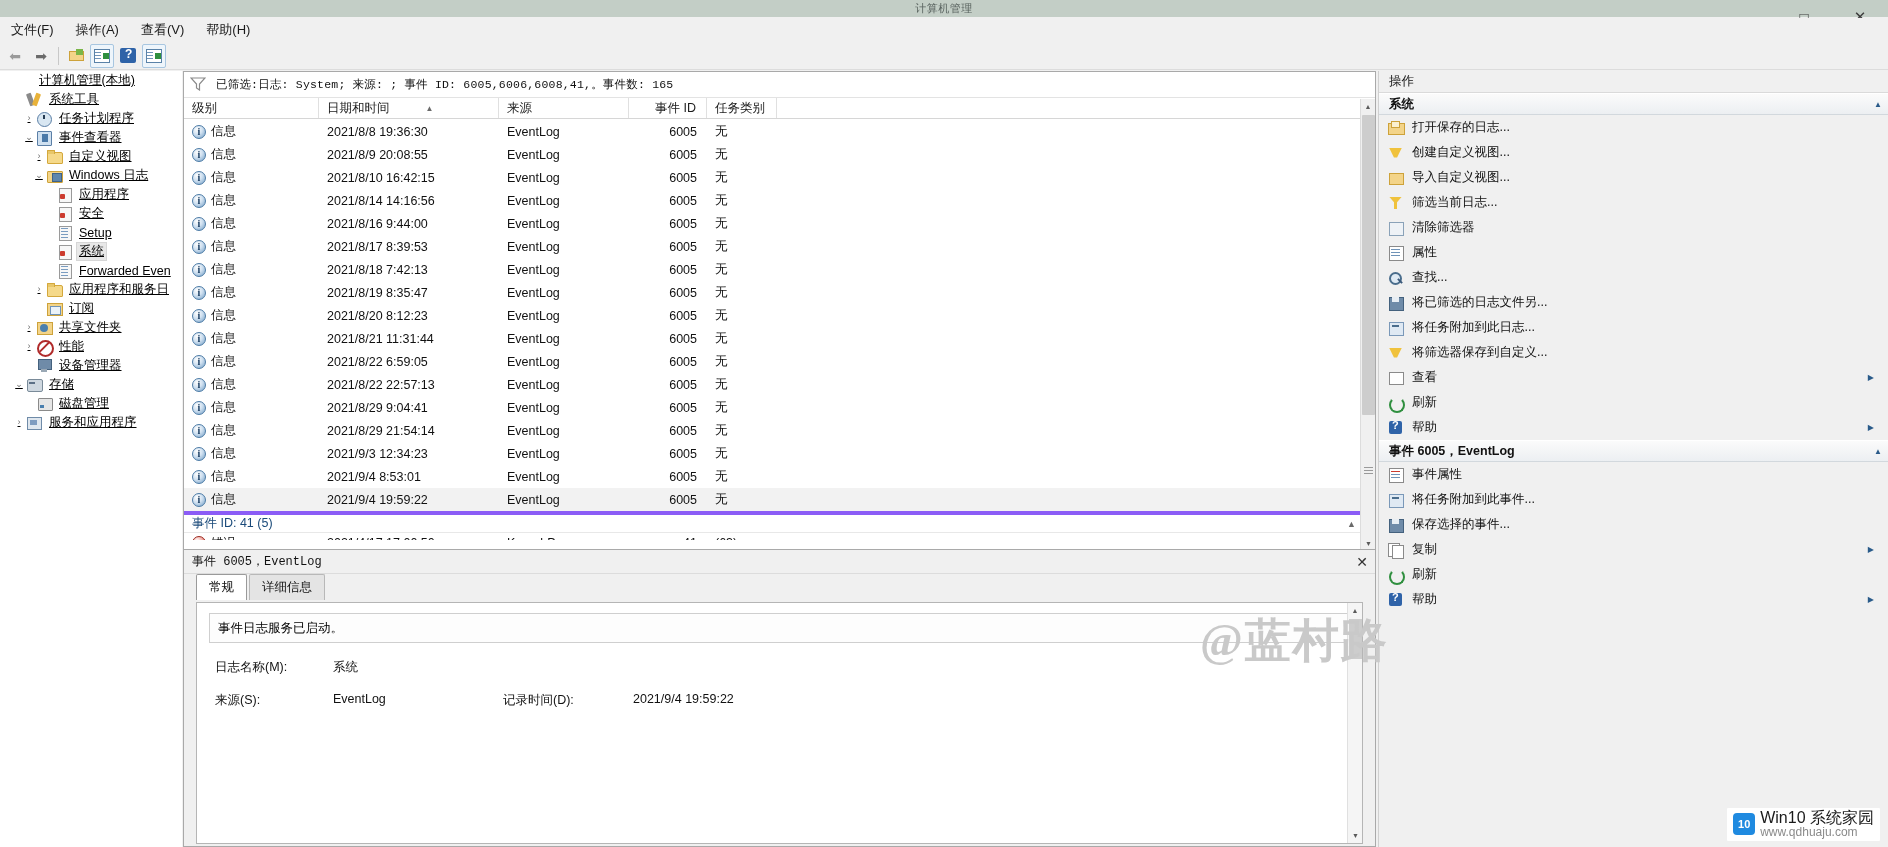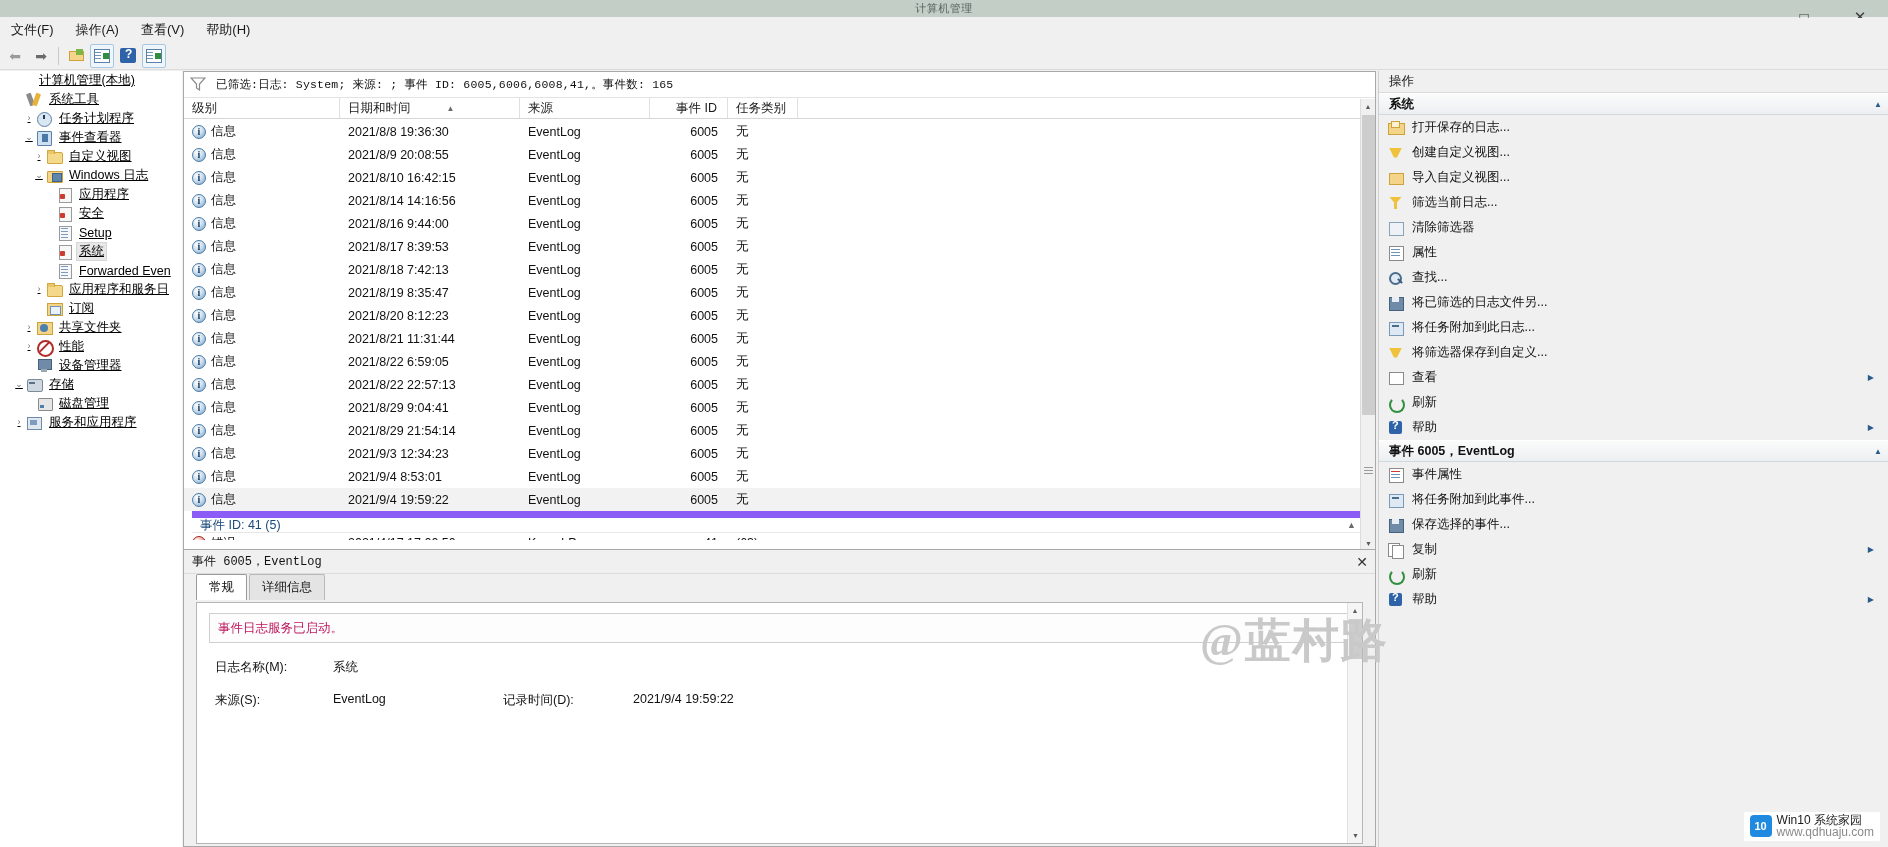"级别" .c-level { width: 156px -> 135px }
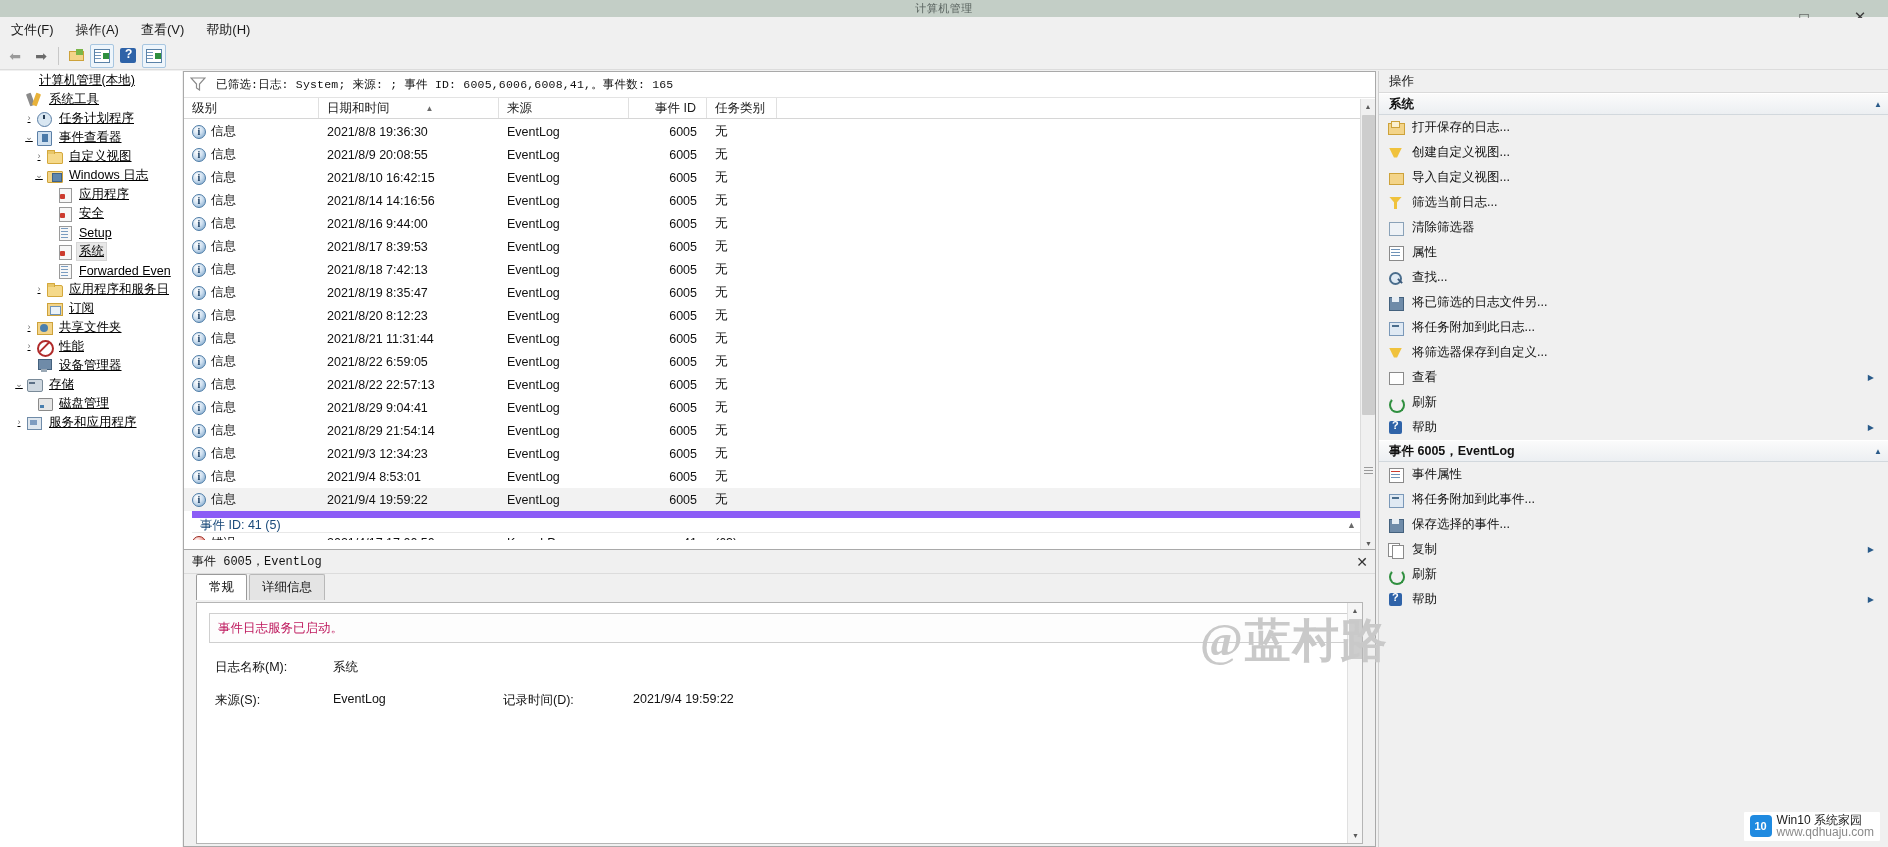"事件 ID: 41 (5)" .grouprow { border-top: 7px solid #8b5cf6 -> 4px solid #8b5cf6; margin-left: 8px -> none }
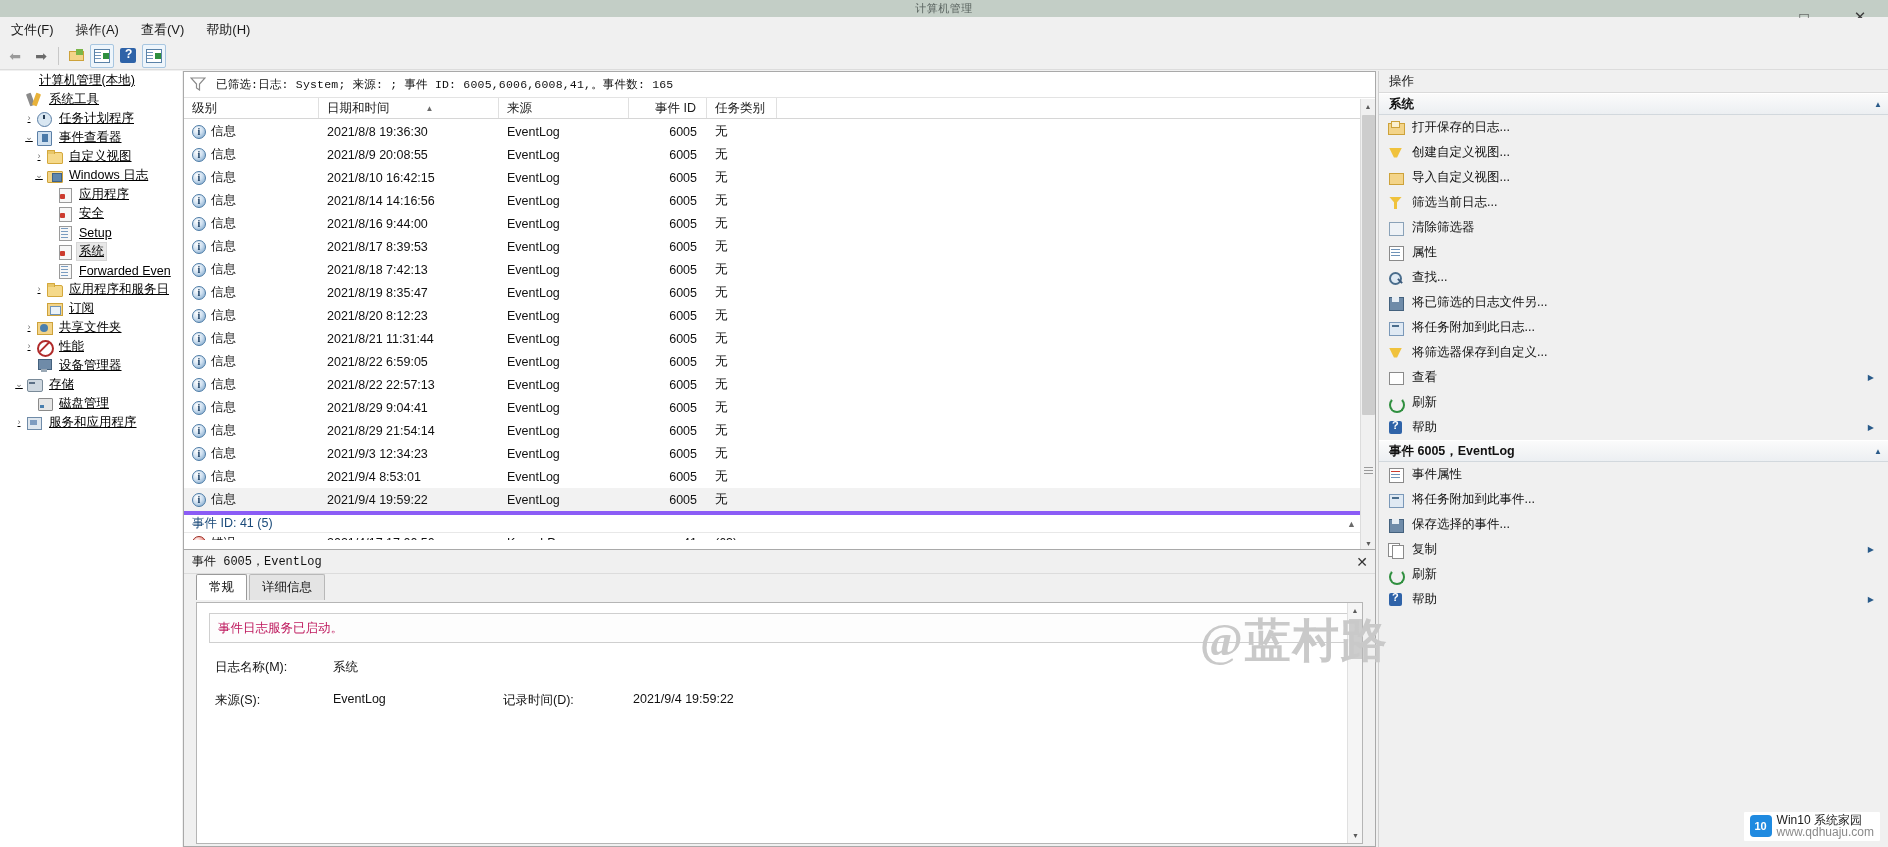"事件日志服务已启动。" .msgbox { color: #be185d -> #000000 }
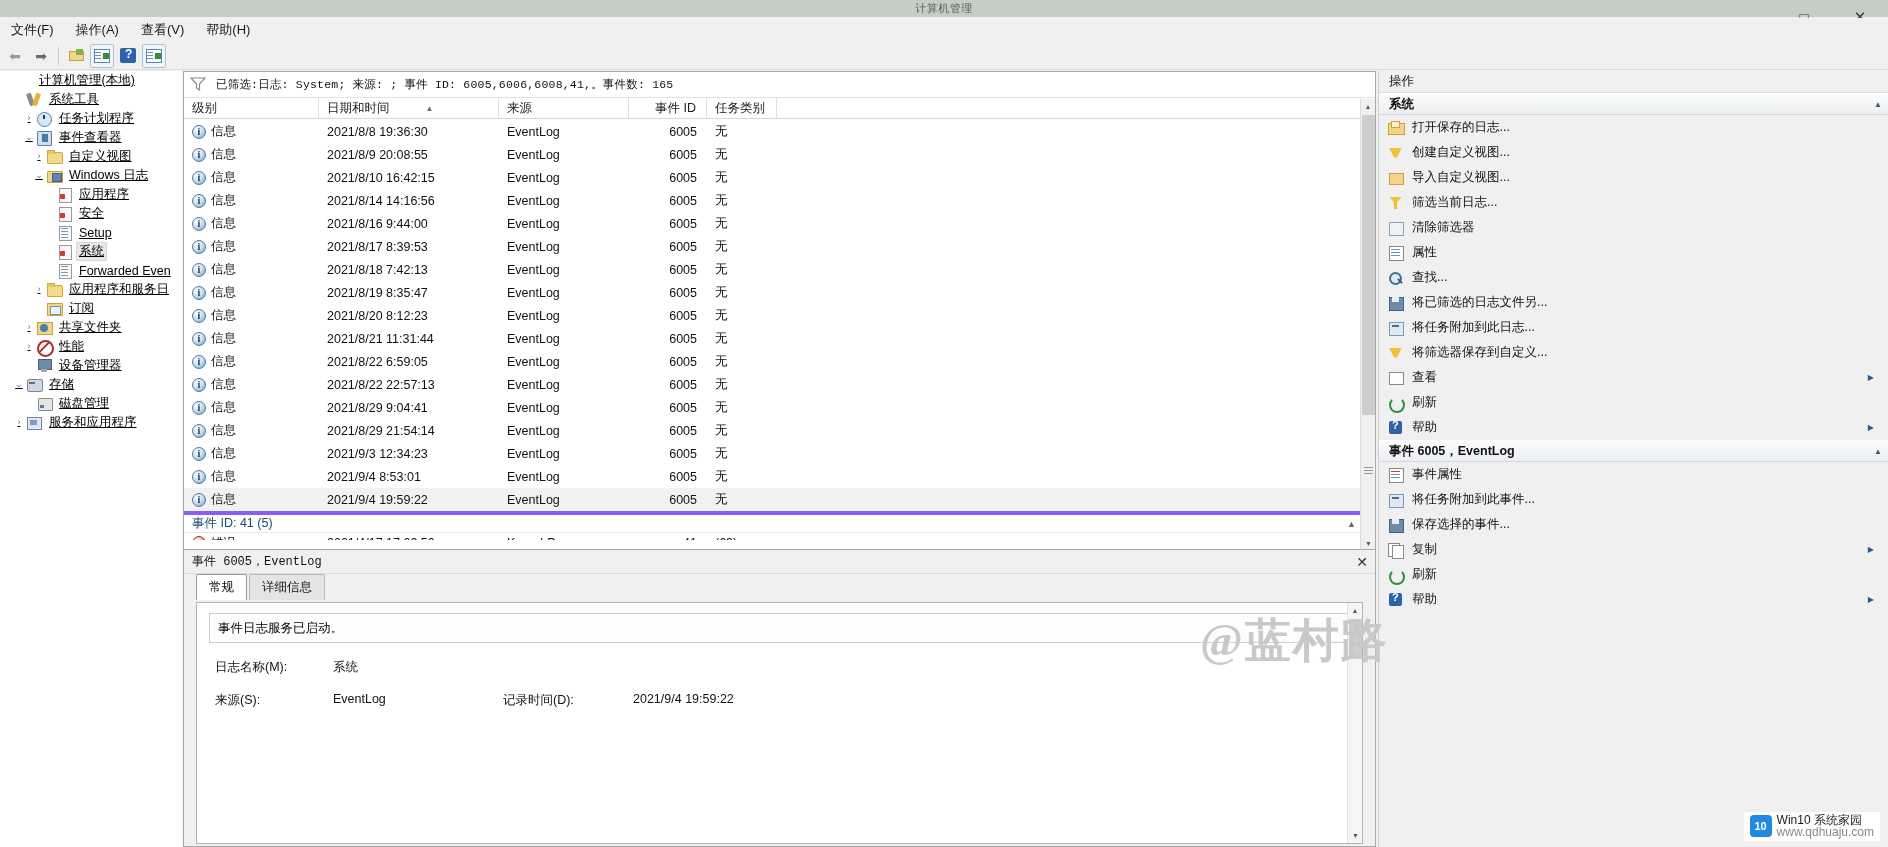"Win10 系统家园" .wmbadge .w1 { font-size: 12px -> 16px }
